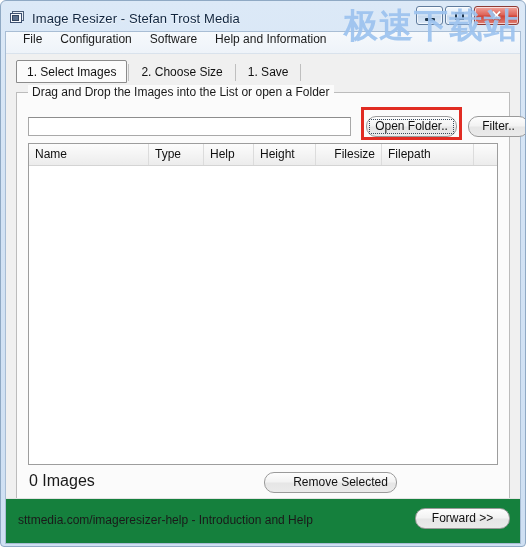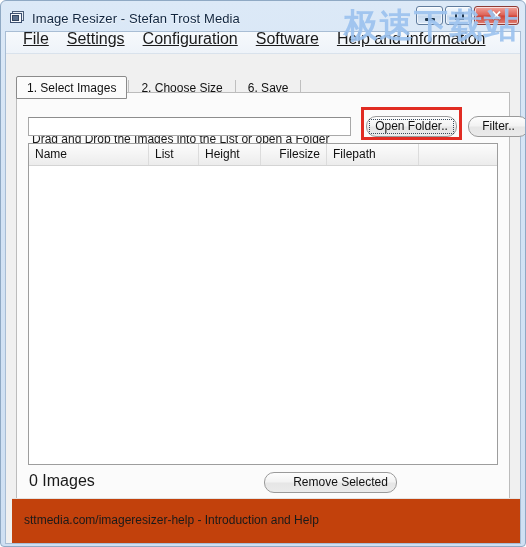"File" .menu-item { font-size: 16px -> 12px; text-decoration: underline -> none }
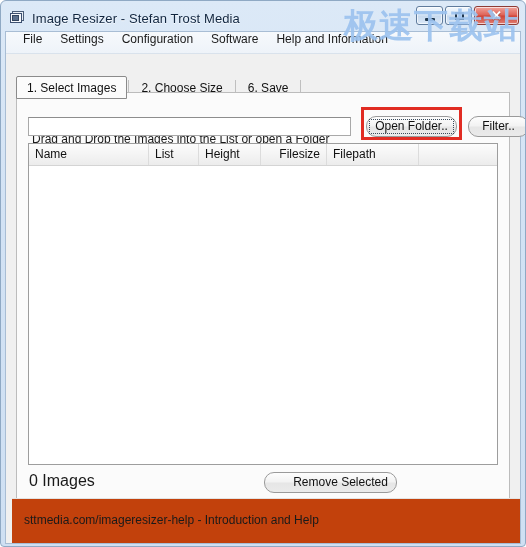"Settings" div.menu-item { html: <div>Settings</div> -> none }
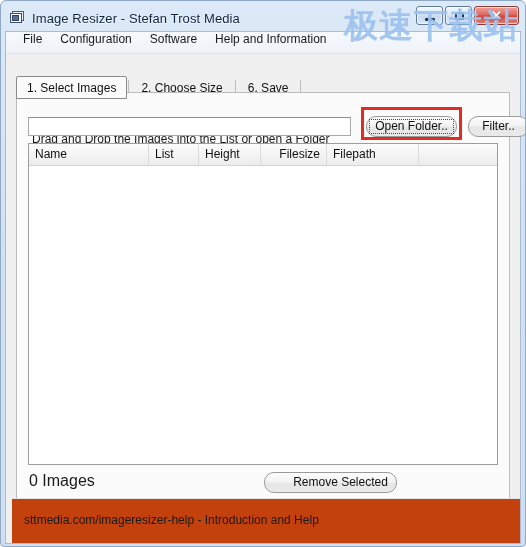"1. Select Images" #tabstrip { margin: 22px 0 0 10px -> 6px 0 0 10px }
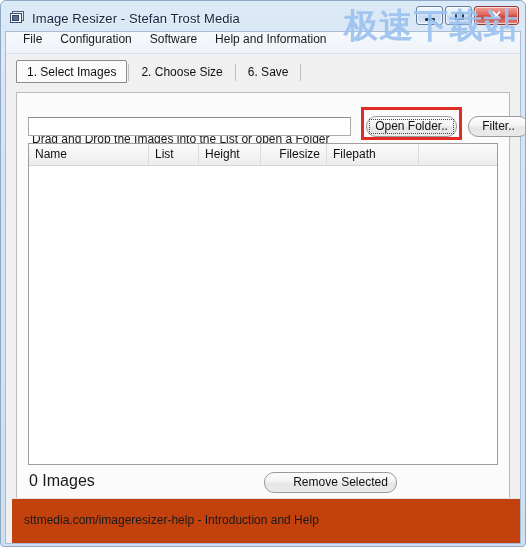"6. Save" div.tab { text: 6 -> 1 }
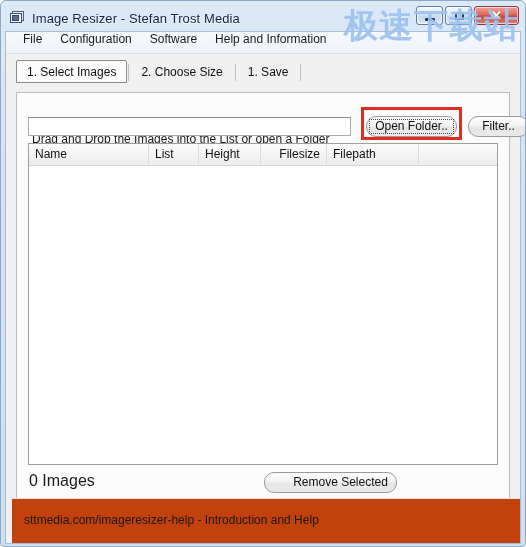"Drag and Drop the Images" #groupbox-label { margin-top: 47px -> none }
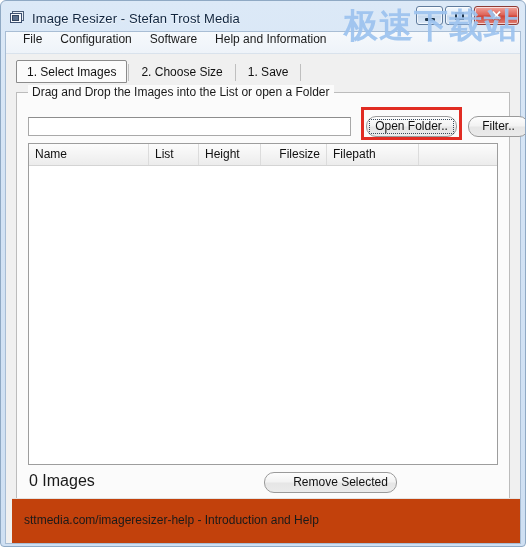"Type" div.hcell { html: none -> <div>Type</div> }
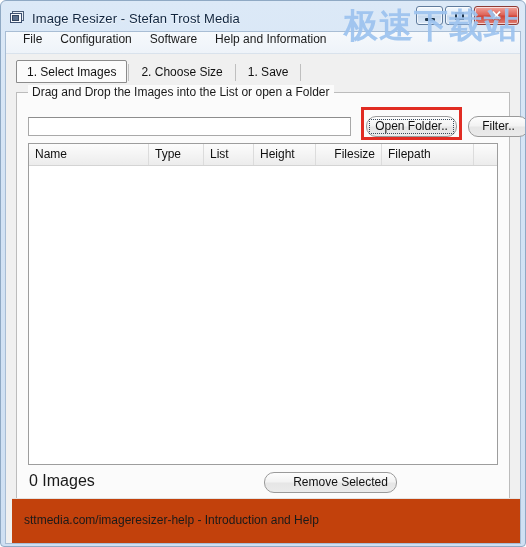"List" div.hcell { text: List -> Help }
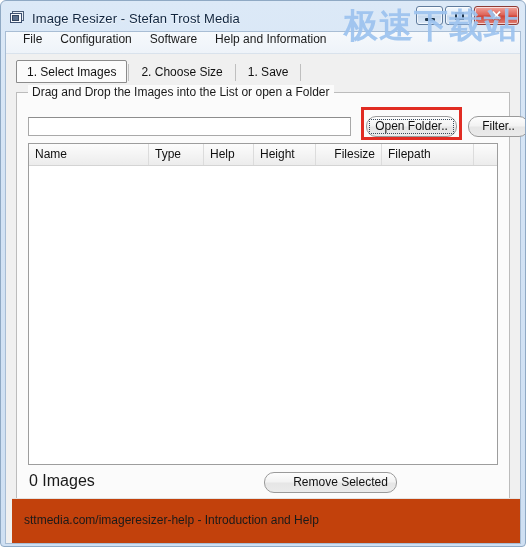"sttmedia.com/imageresizer-help -" #footer { background: #c2410c -> #15803d; margin-left: 6px -> none }
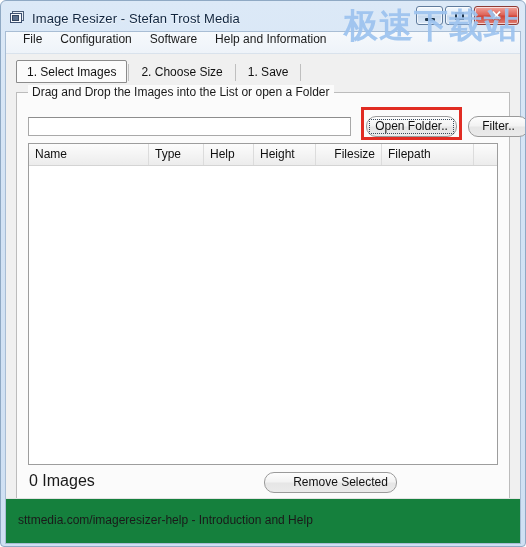"Forward >>" div.wbtn { html: none -> <div> <span>Forward &gt;&gt;</span> </div> }
